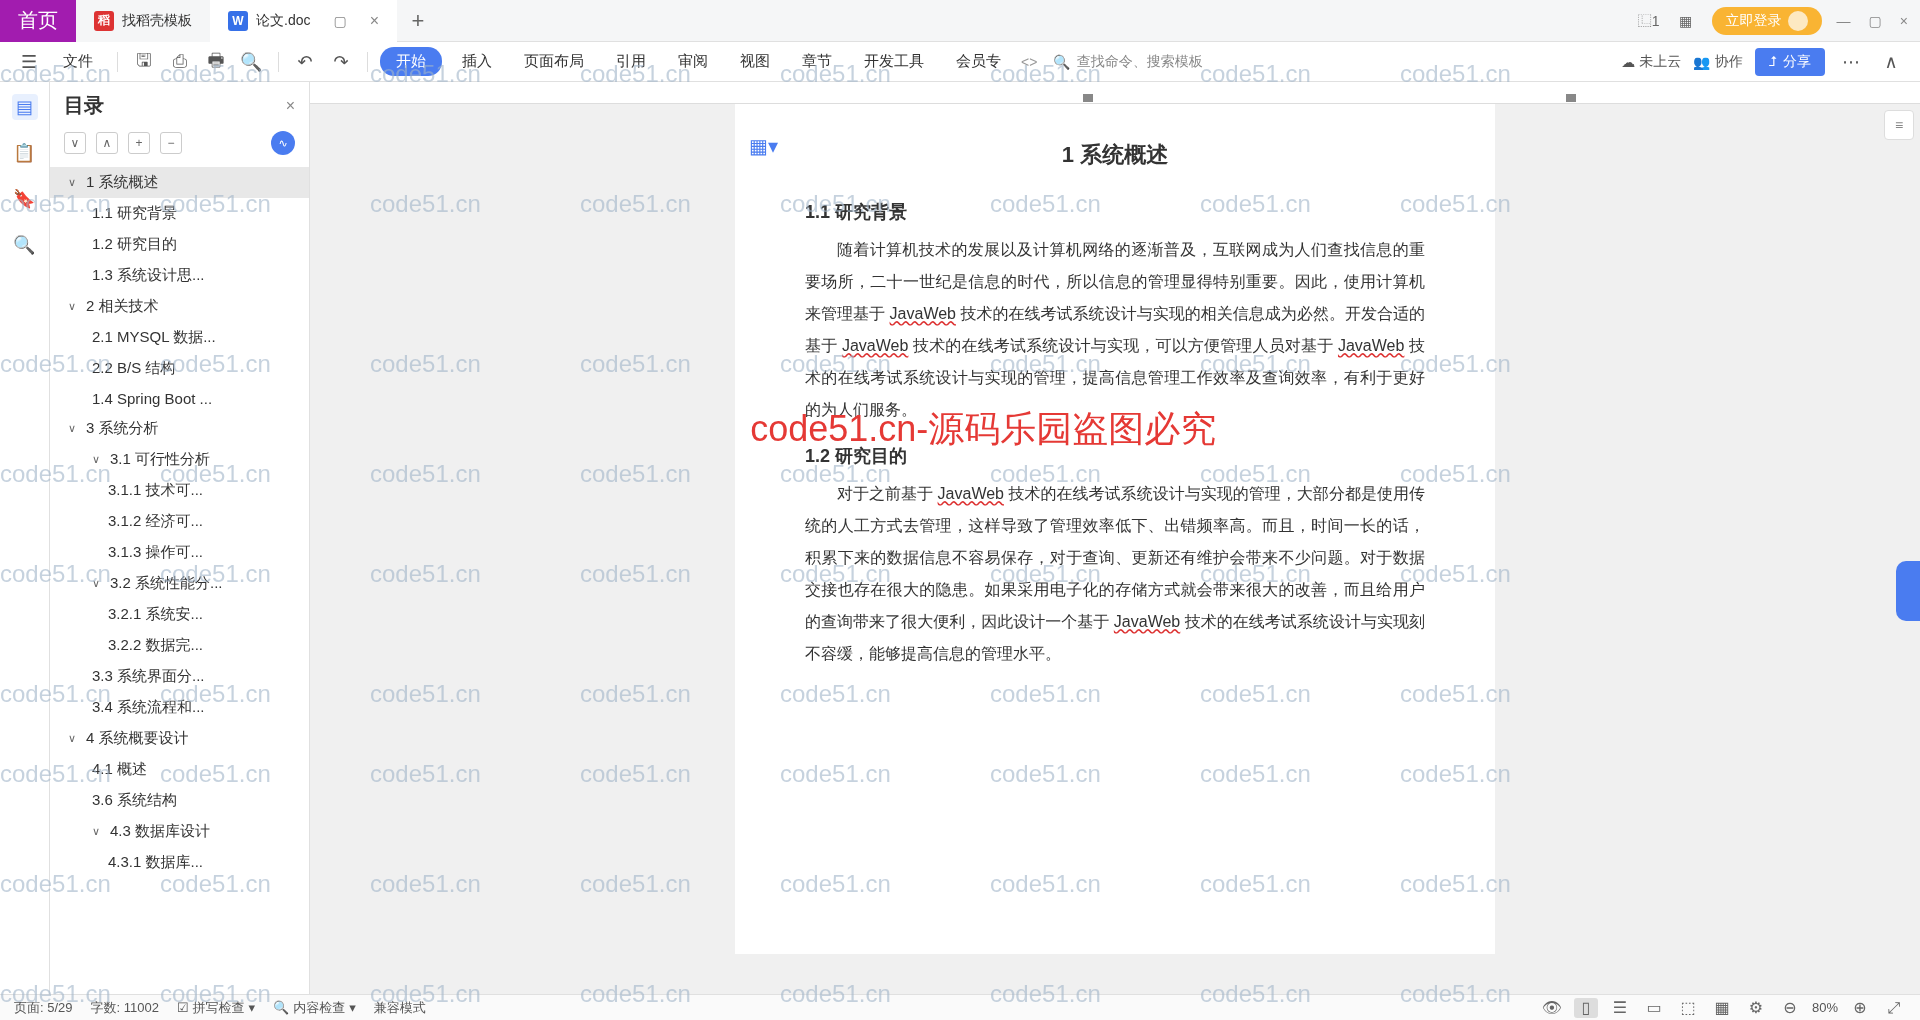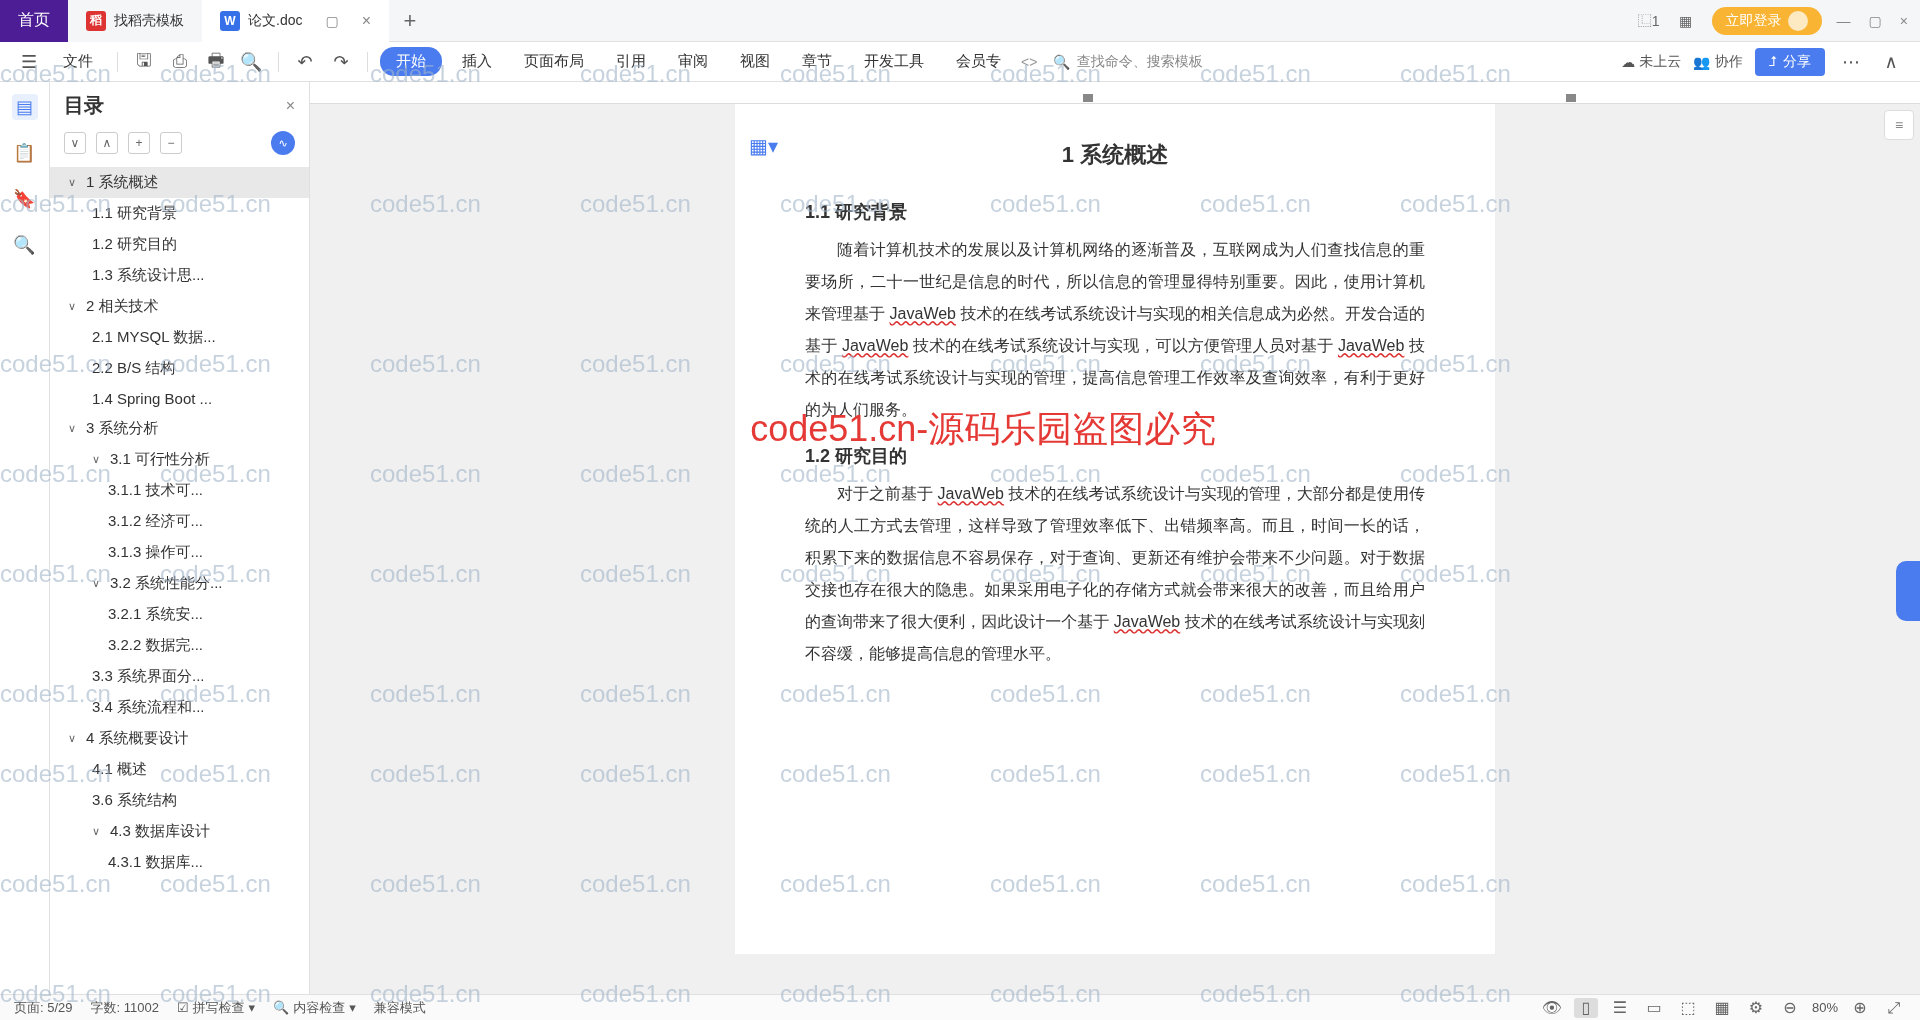"首页" .tab.home { background: #4c1d95 -> #a21caf; font-size: 16px -> 20px }
